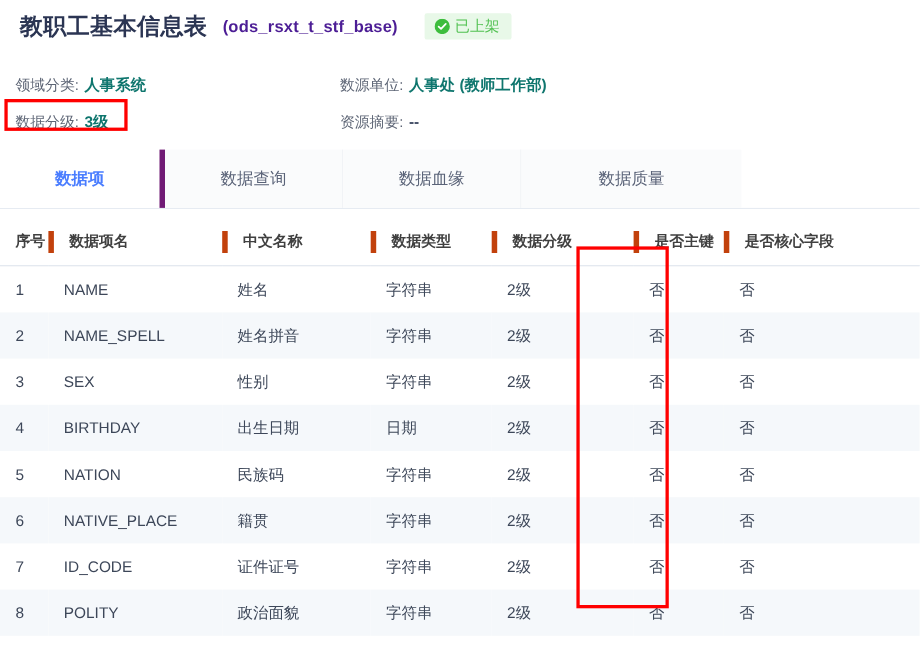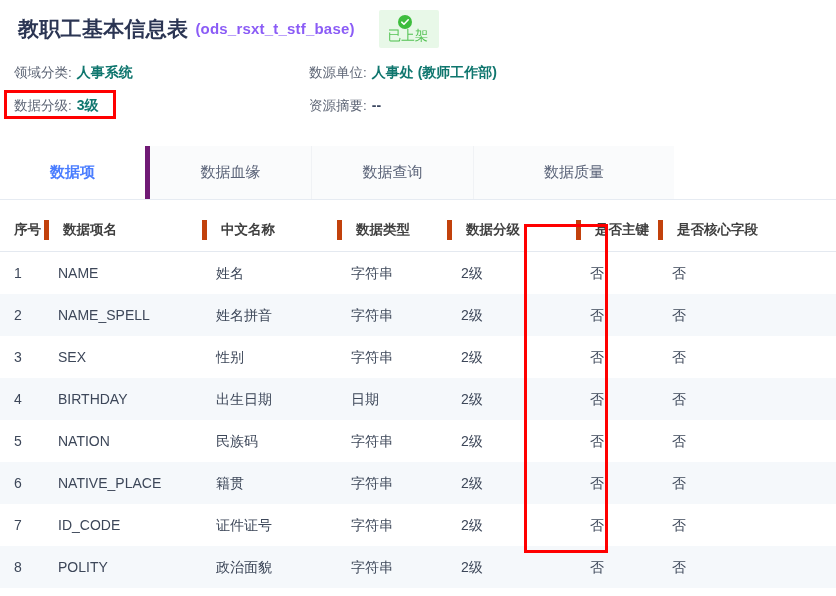"(ods_rsxt_t_stf_base)" .title-code { color: #8b5cf6 -> #4c1d95; margin-left: 7px -> 14px }
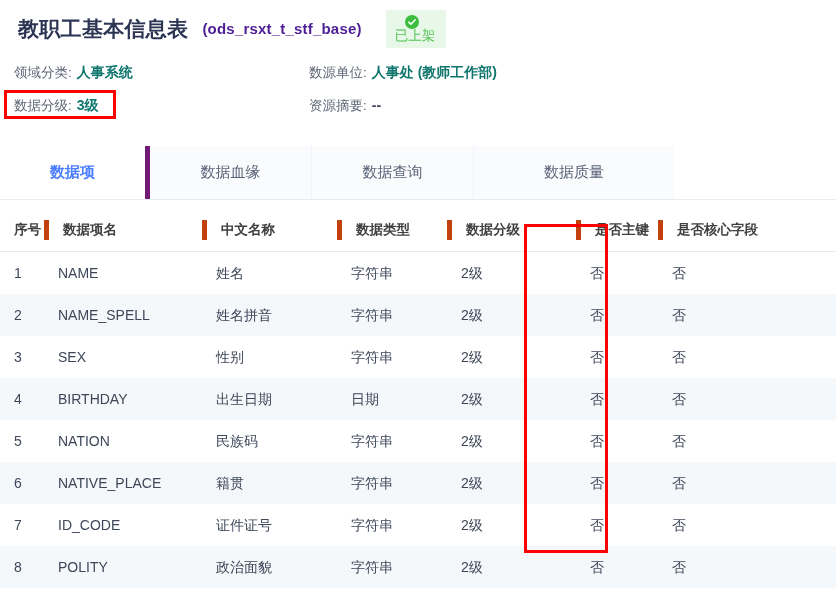"已上架" .status-badge { flex-direction: column -> none }
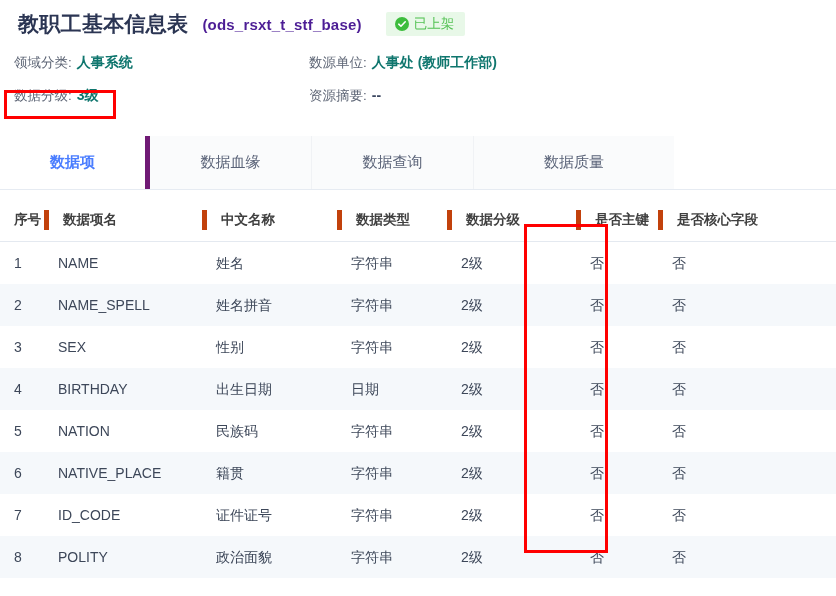"领域分类:" .meta-row { align-items: flex-start -> flex-end }
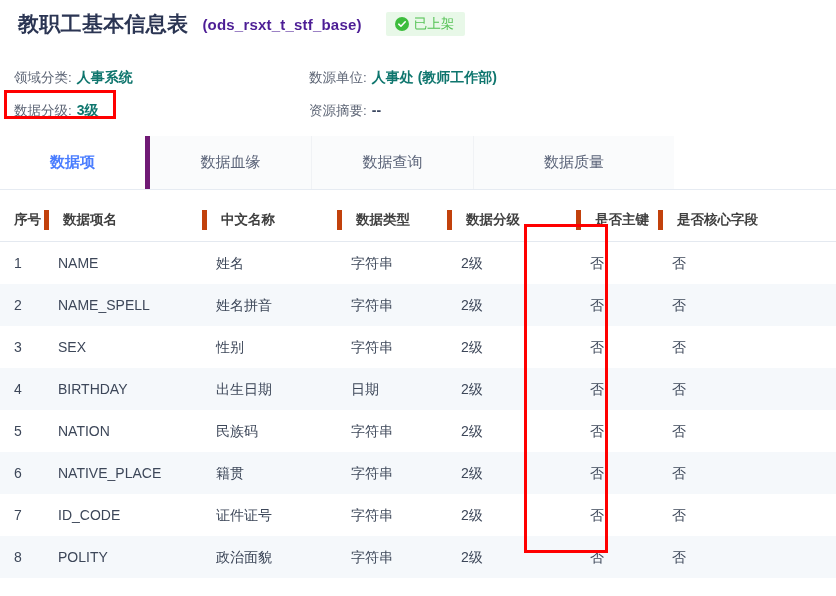"数据血缘" div.tab { order: before "数据查询" -> after "数据查询" }
